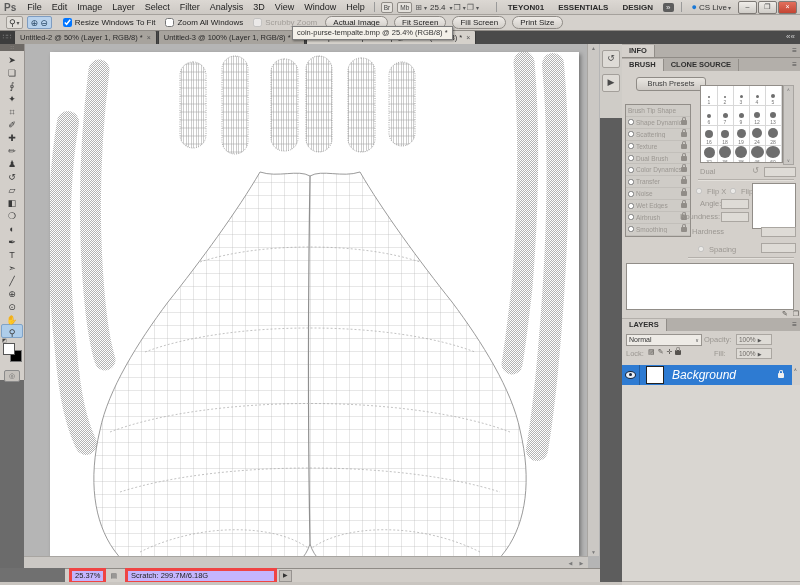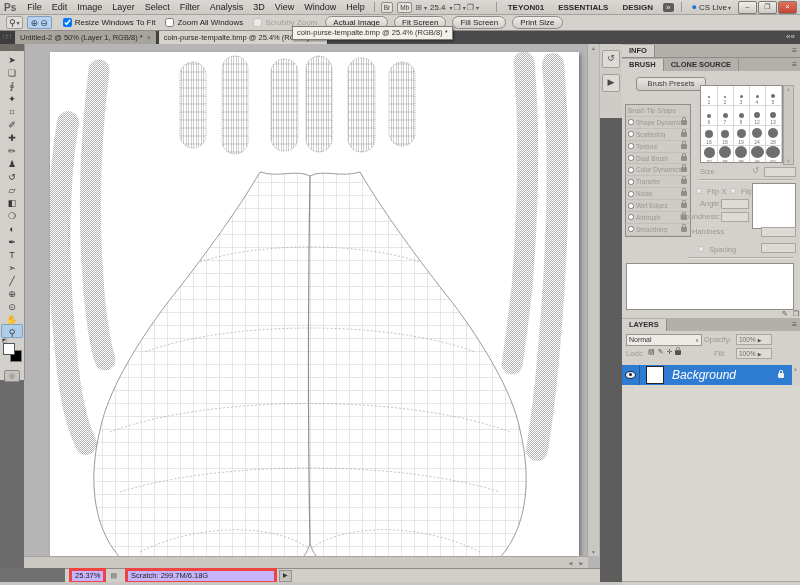"Untitled-3 @ 100% (Layer 1," span.tab { html: none -> <span> <span>Untitled-3 @ 100% (Layer 1, RGB/8) *</span> <span>×</span> </span> }
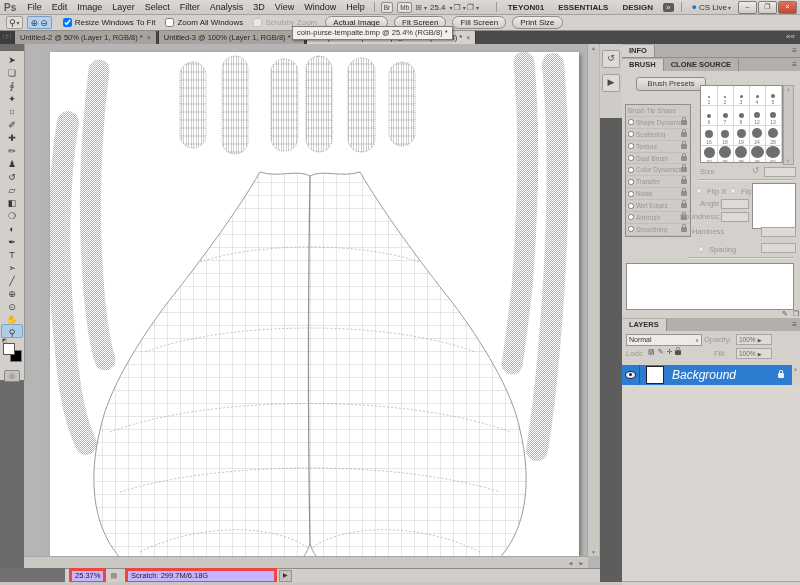"Size" span.dtext { text: Size -> Dual }
